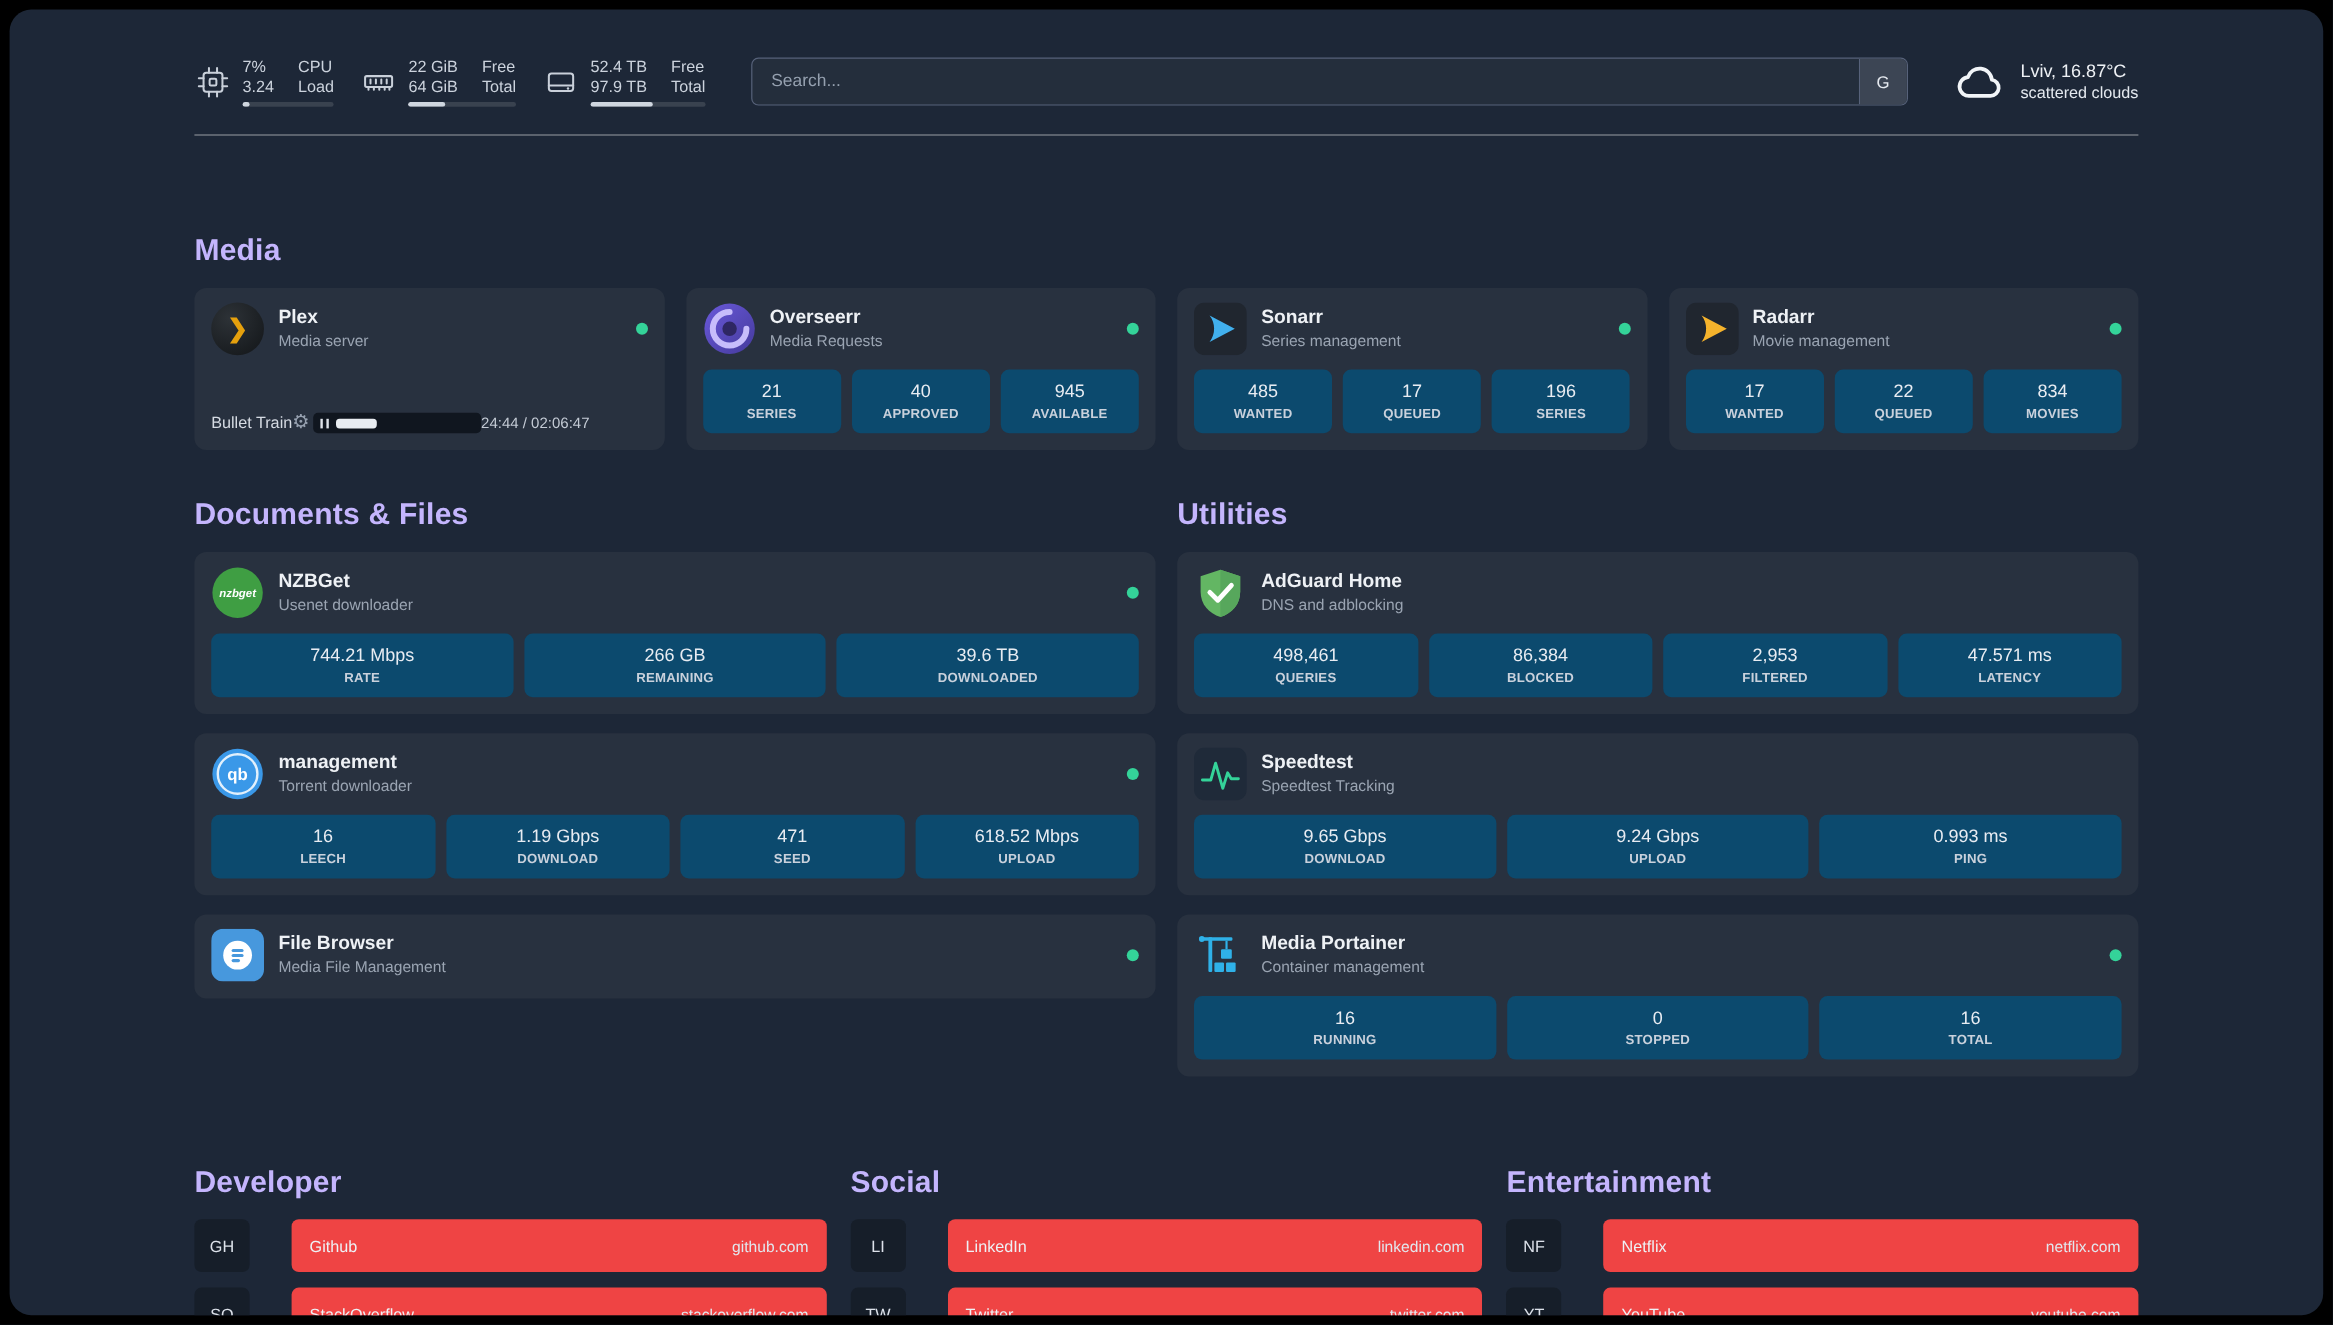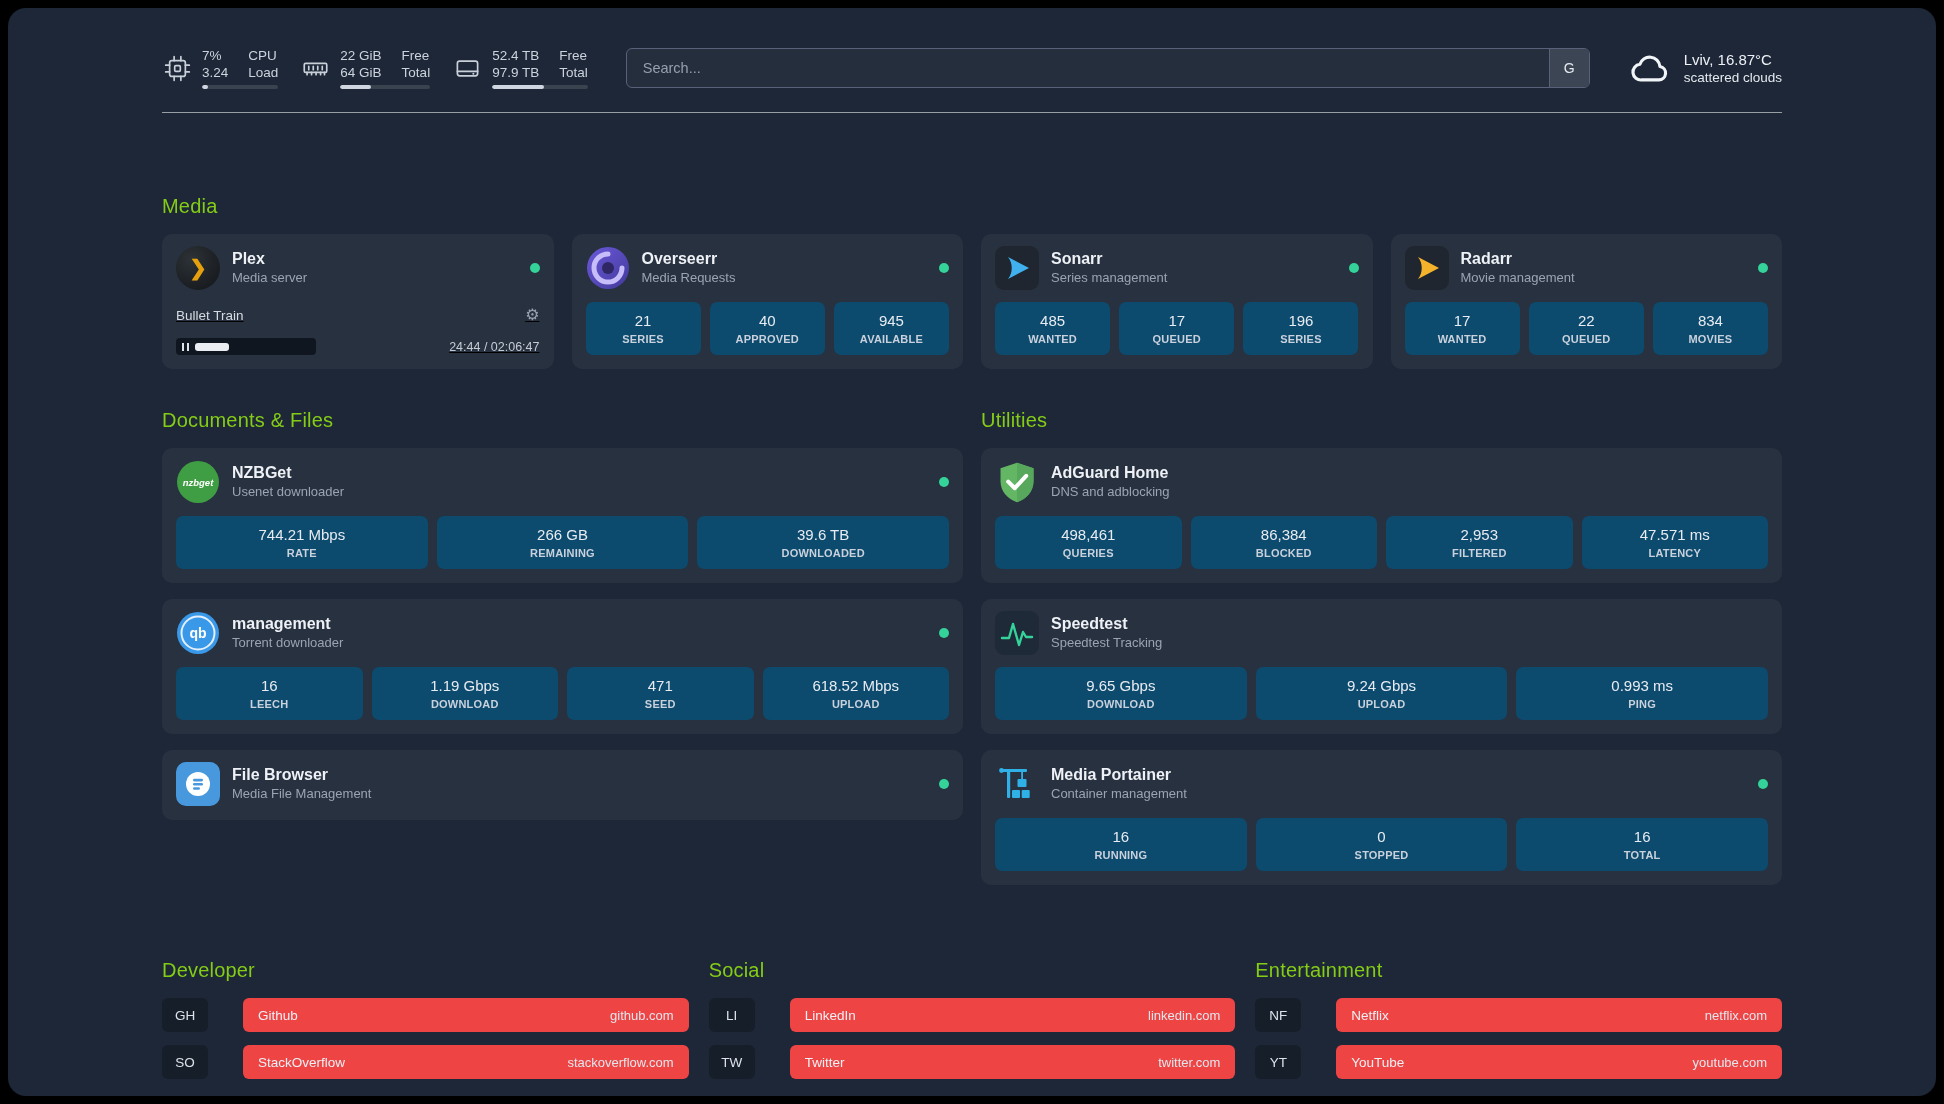"Media" .section-title { color: #84cc16 -> #c4b5fd; font-size: 20px -> 25px; font-weight: 400 -> 700 }
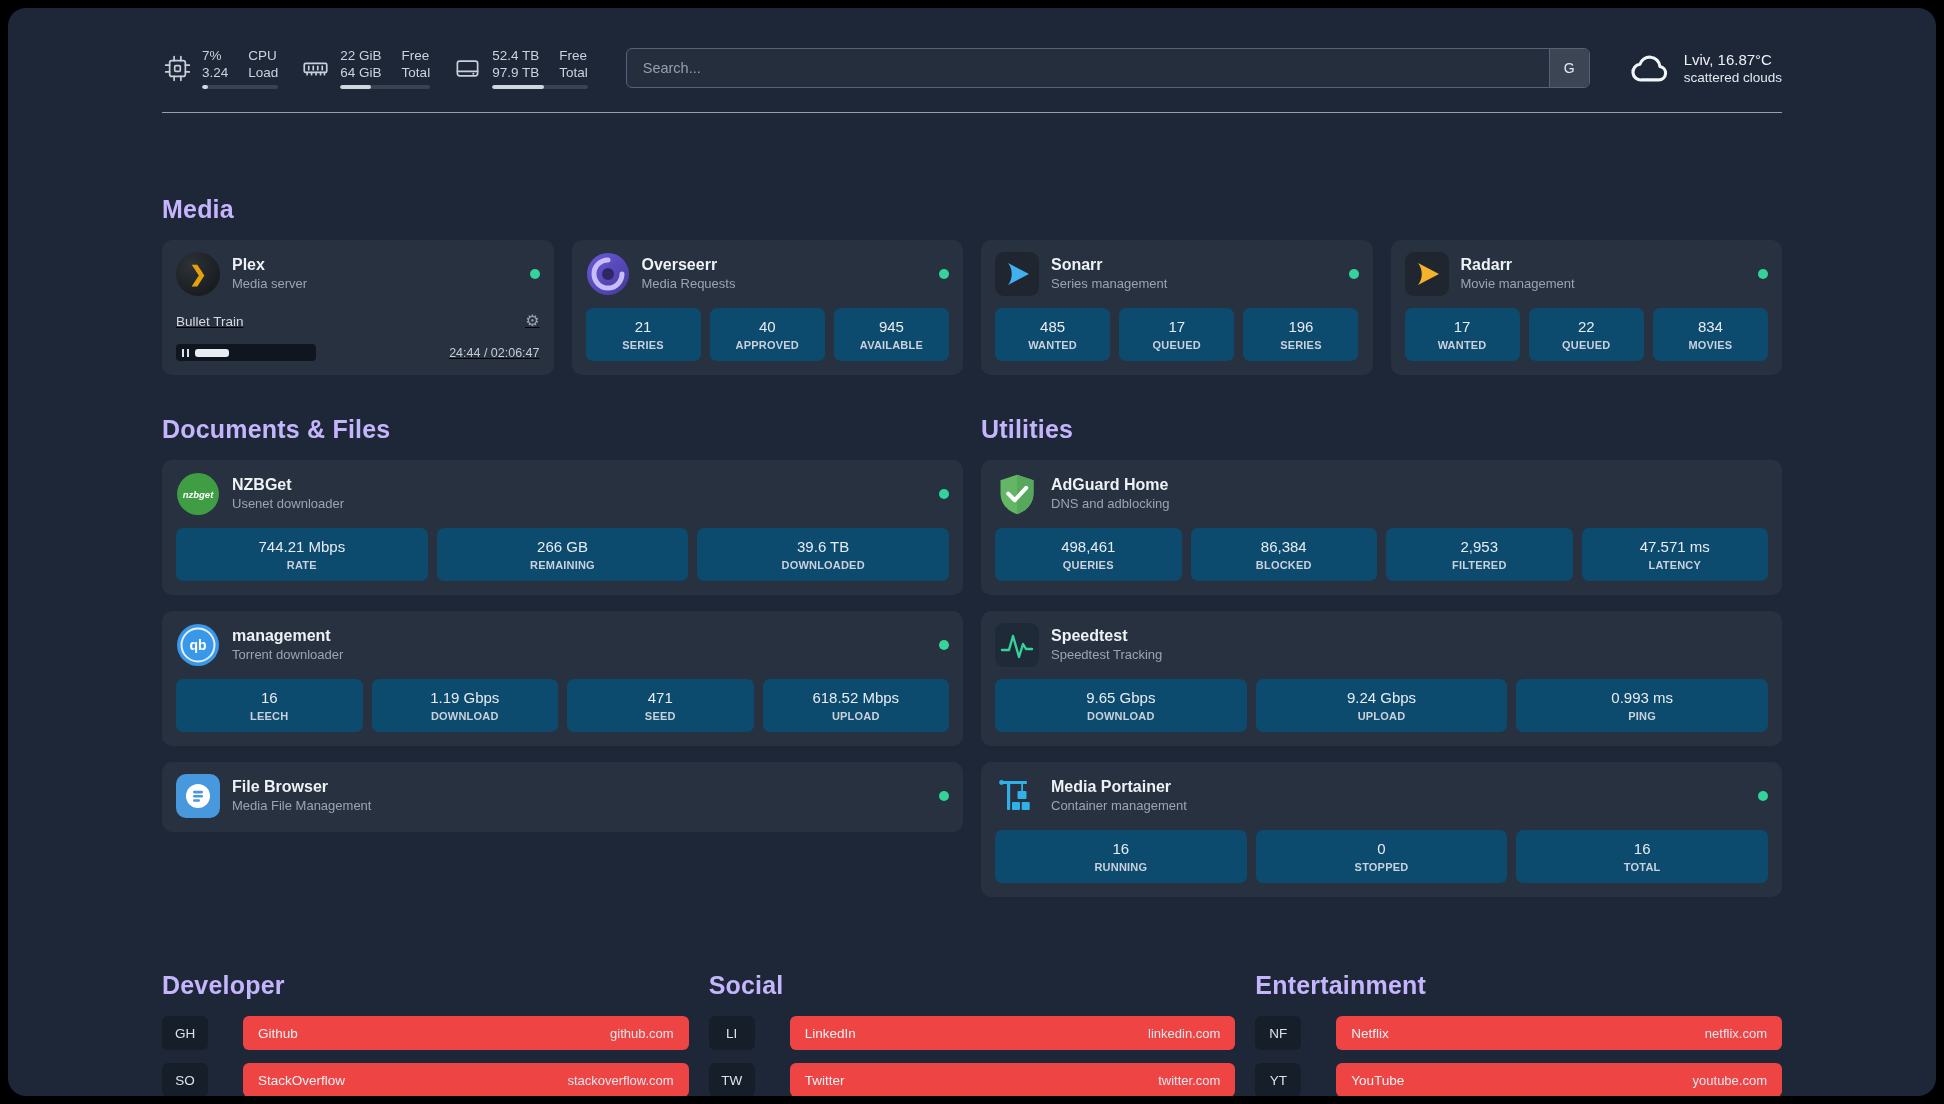"Bullet Train" .plex-body { flex-direction: column -> row; gap: 15px -> 3px; text-decoration: underline -> none }
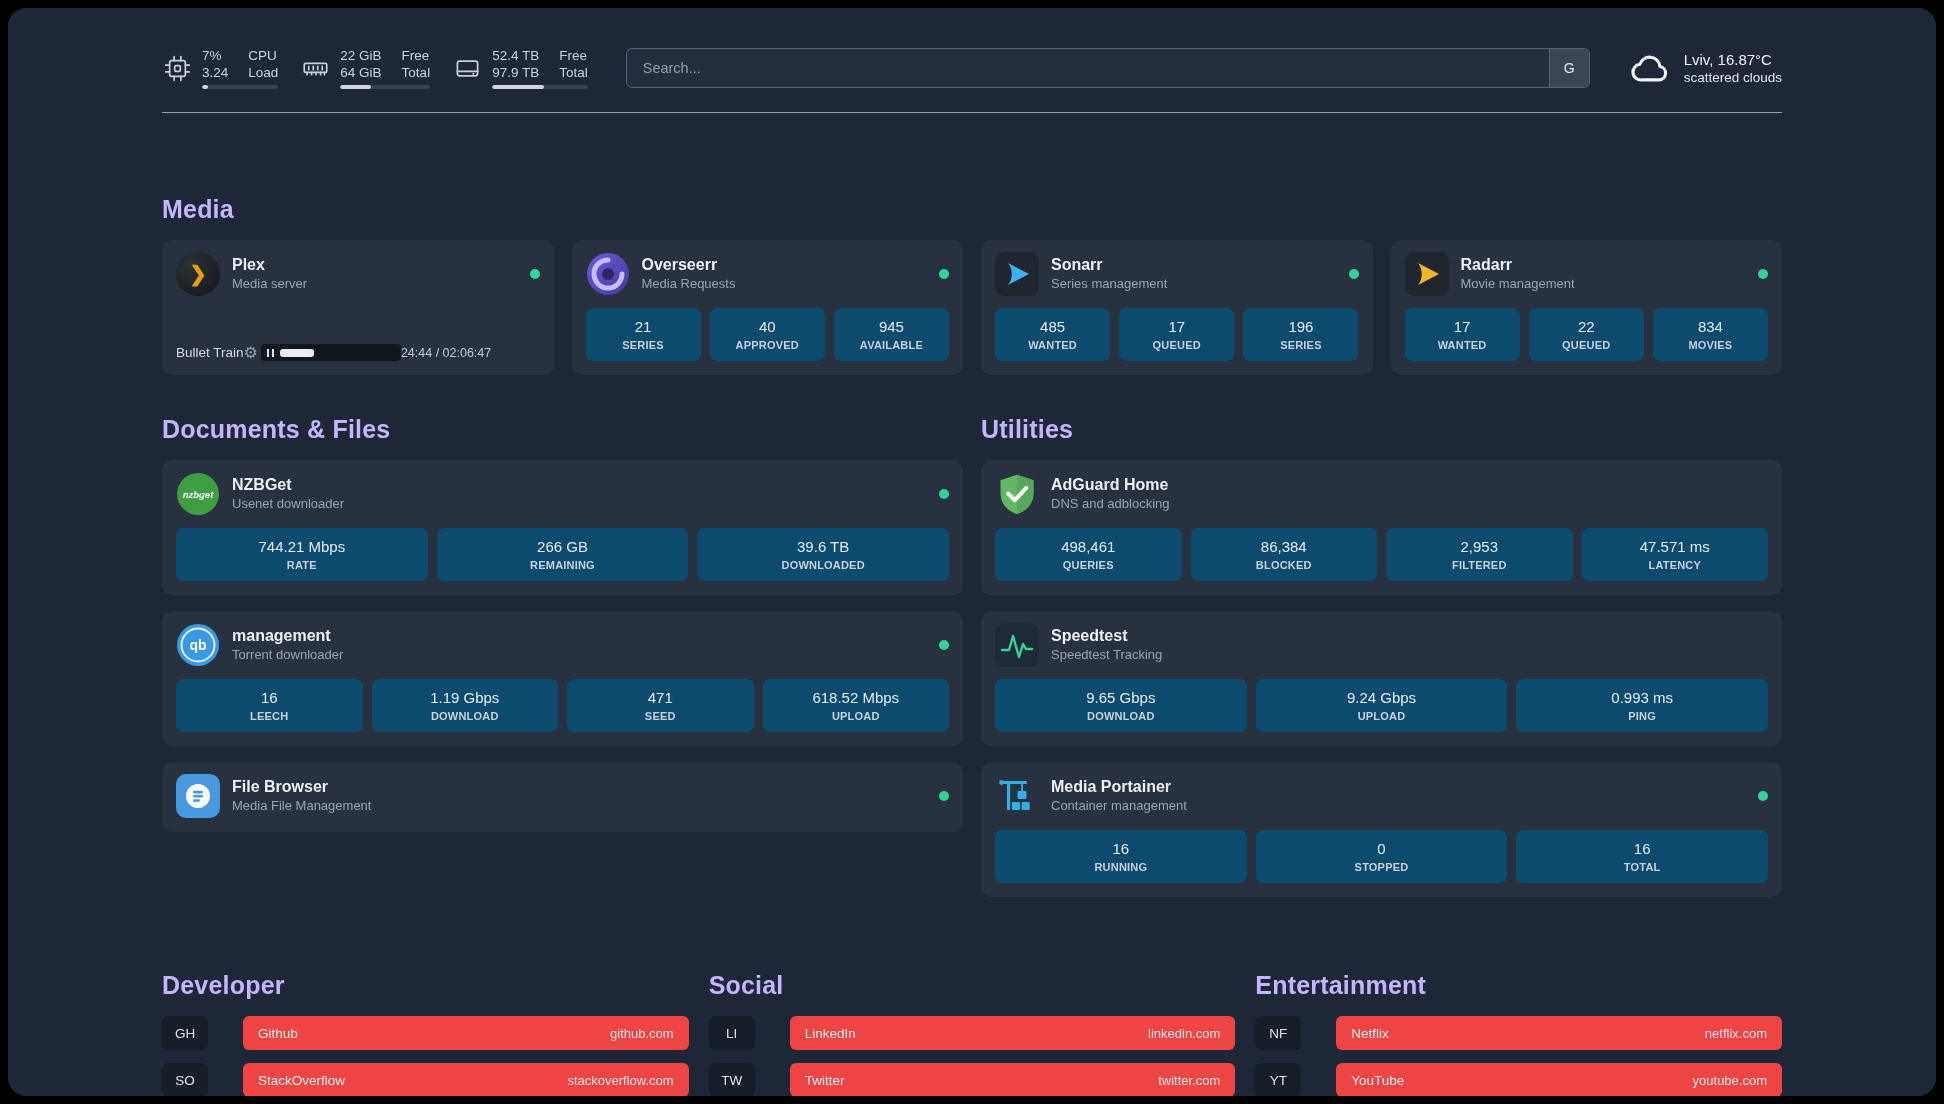"GH" .bm-row { height: 34px -> 44px }
